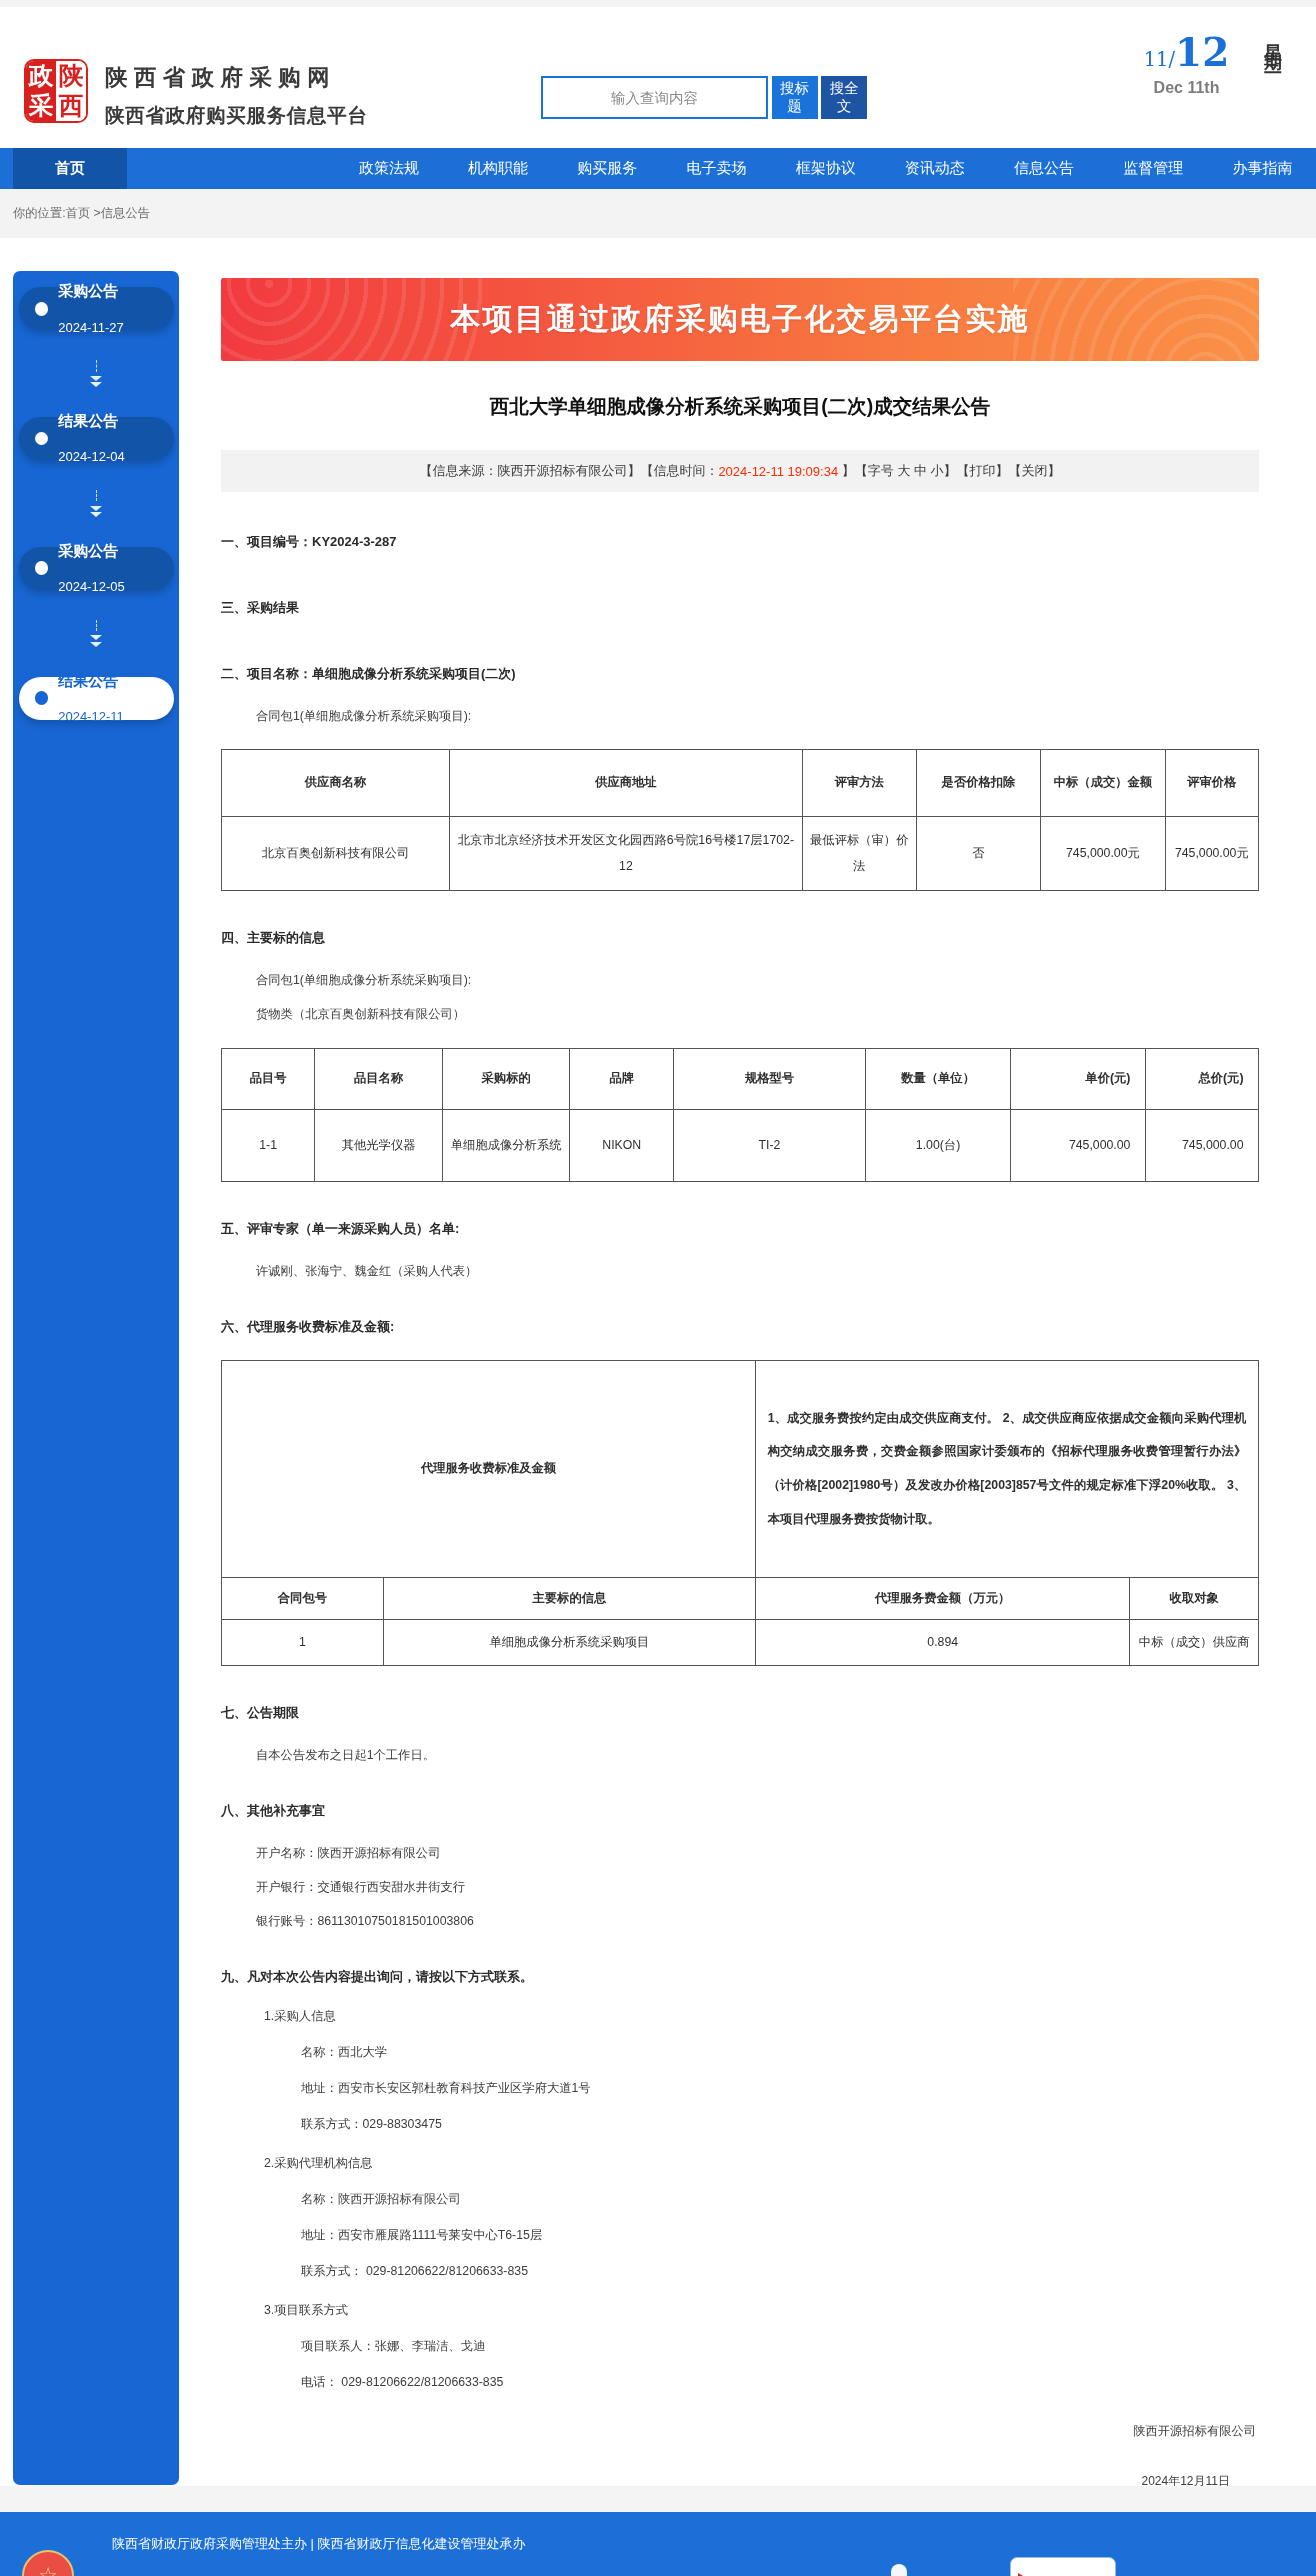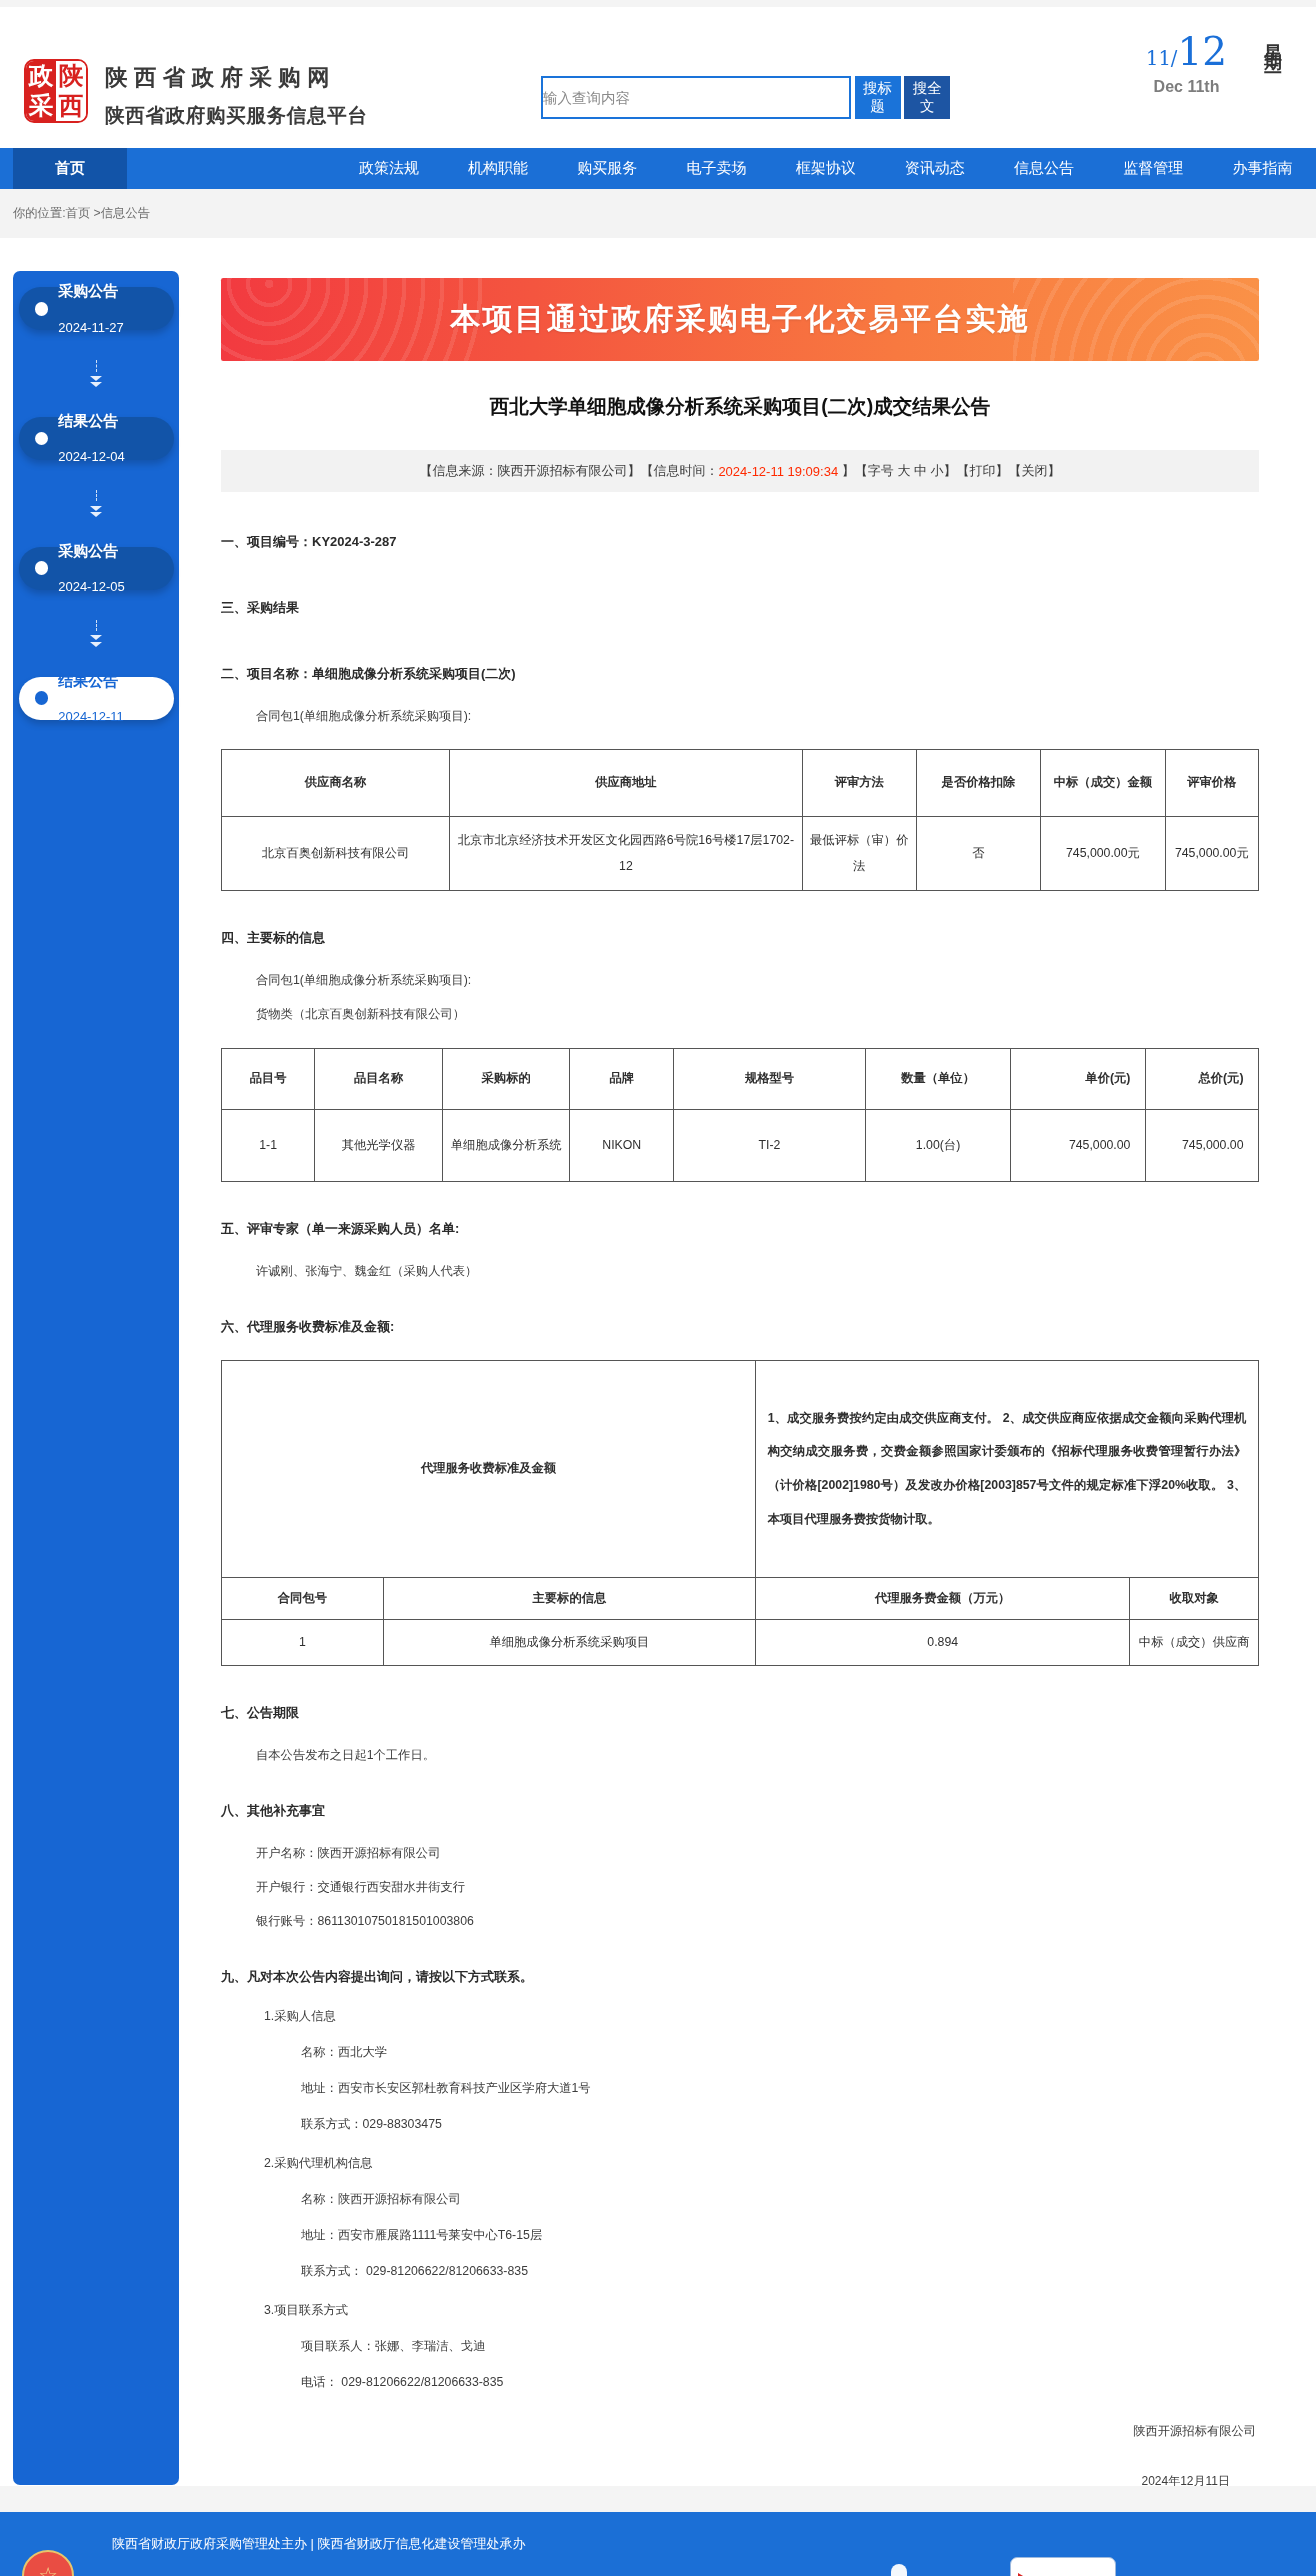"12" .d-big { font-weight: normal -> bold }
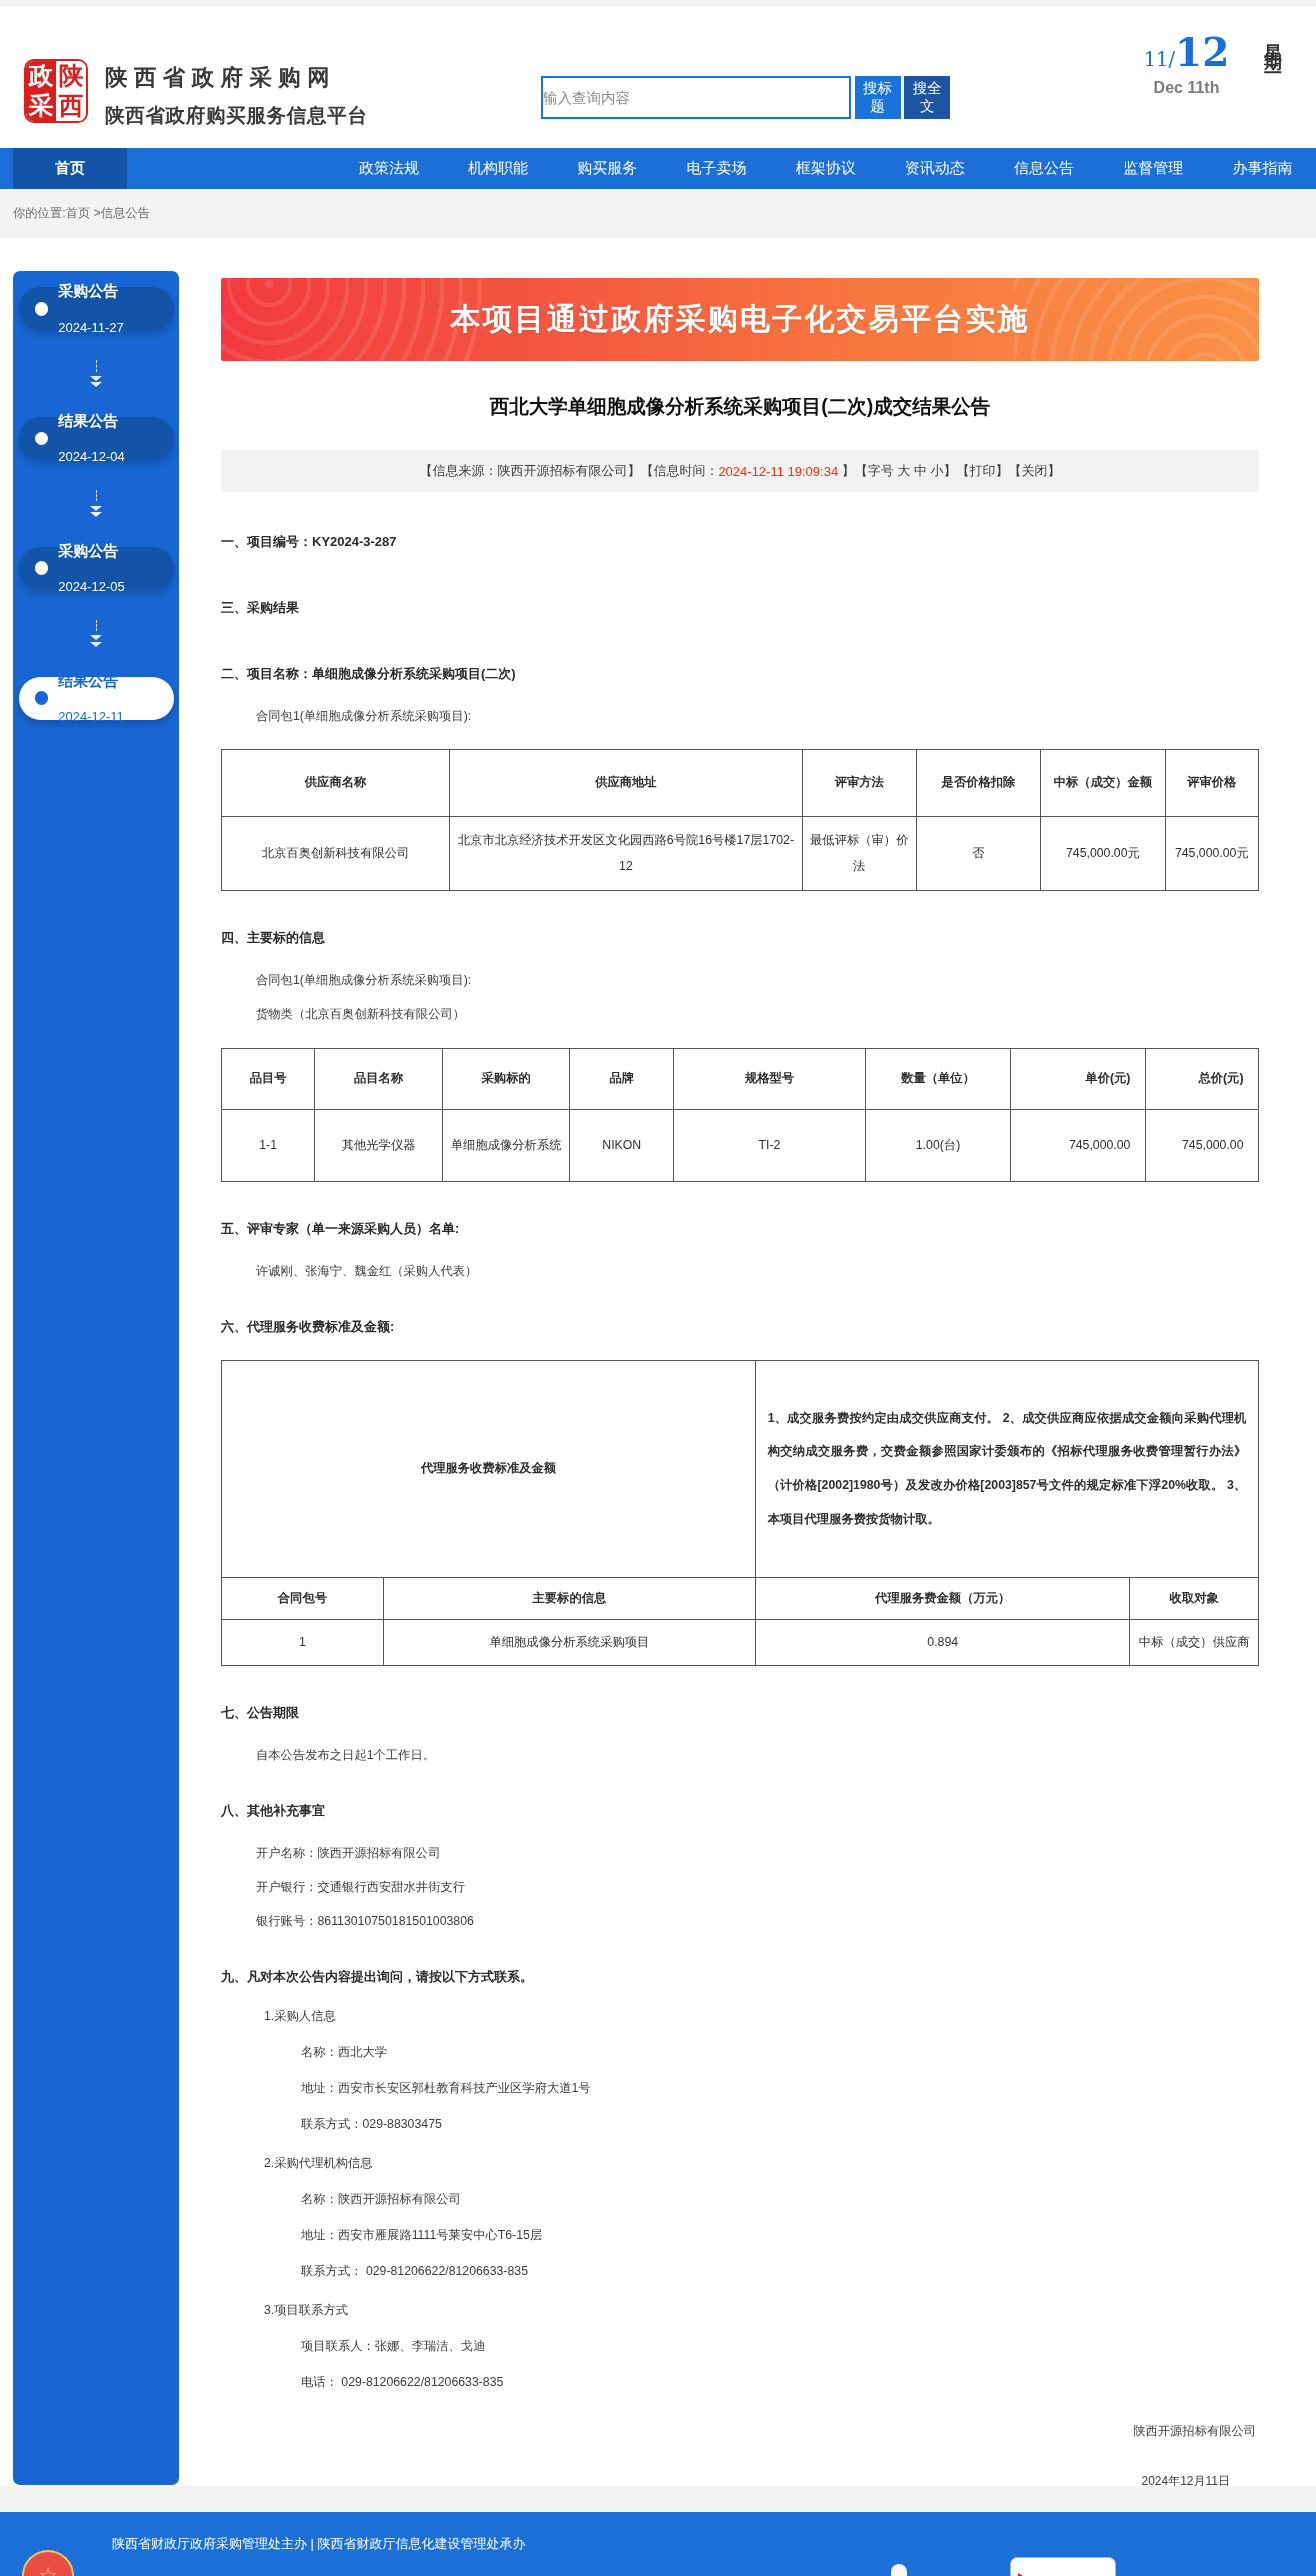"输入查询内容" .search-input { text-align: none -> center; width: 310px -> 227px }
